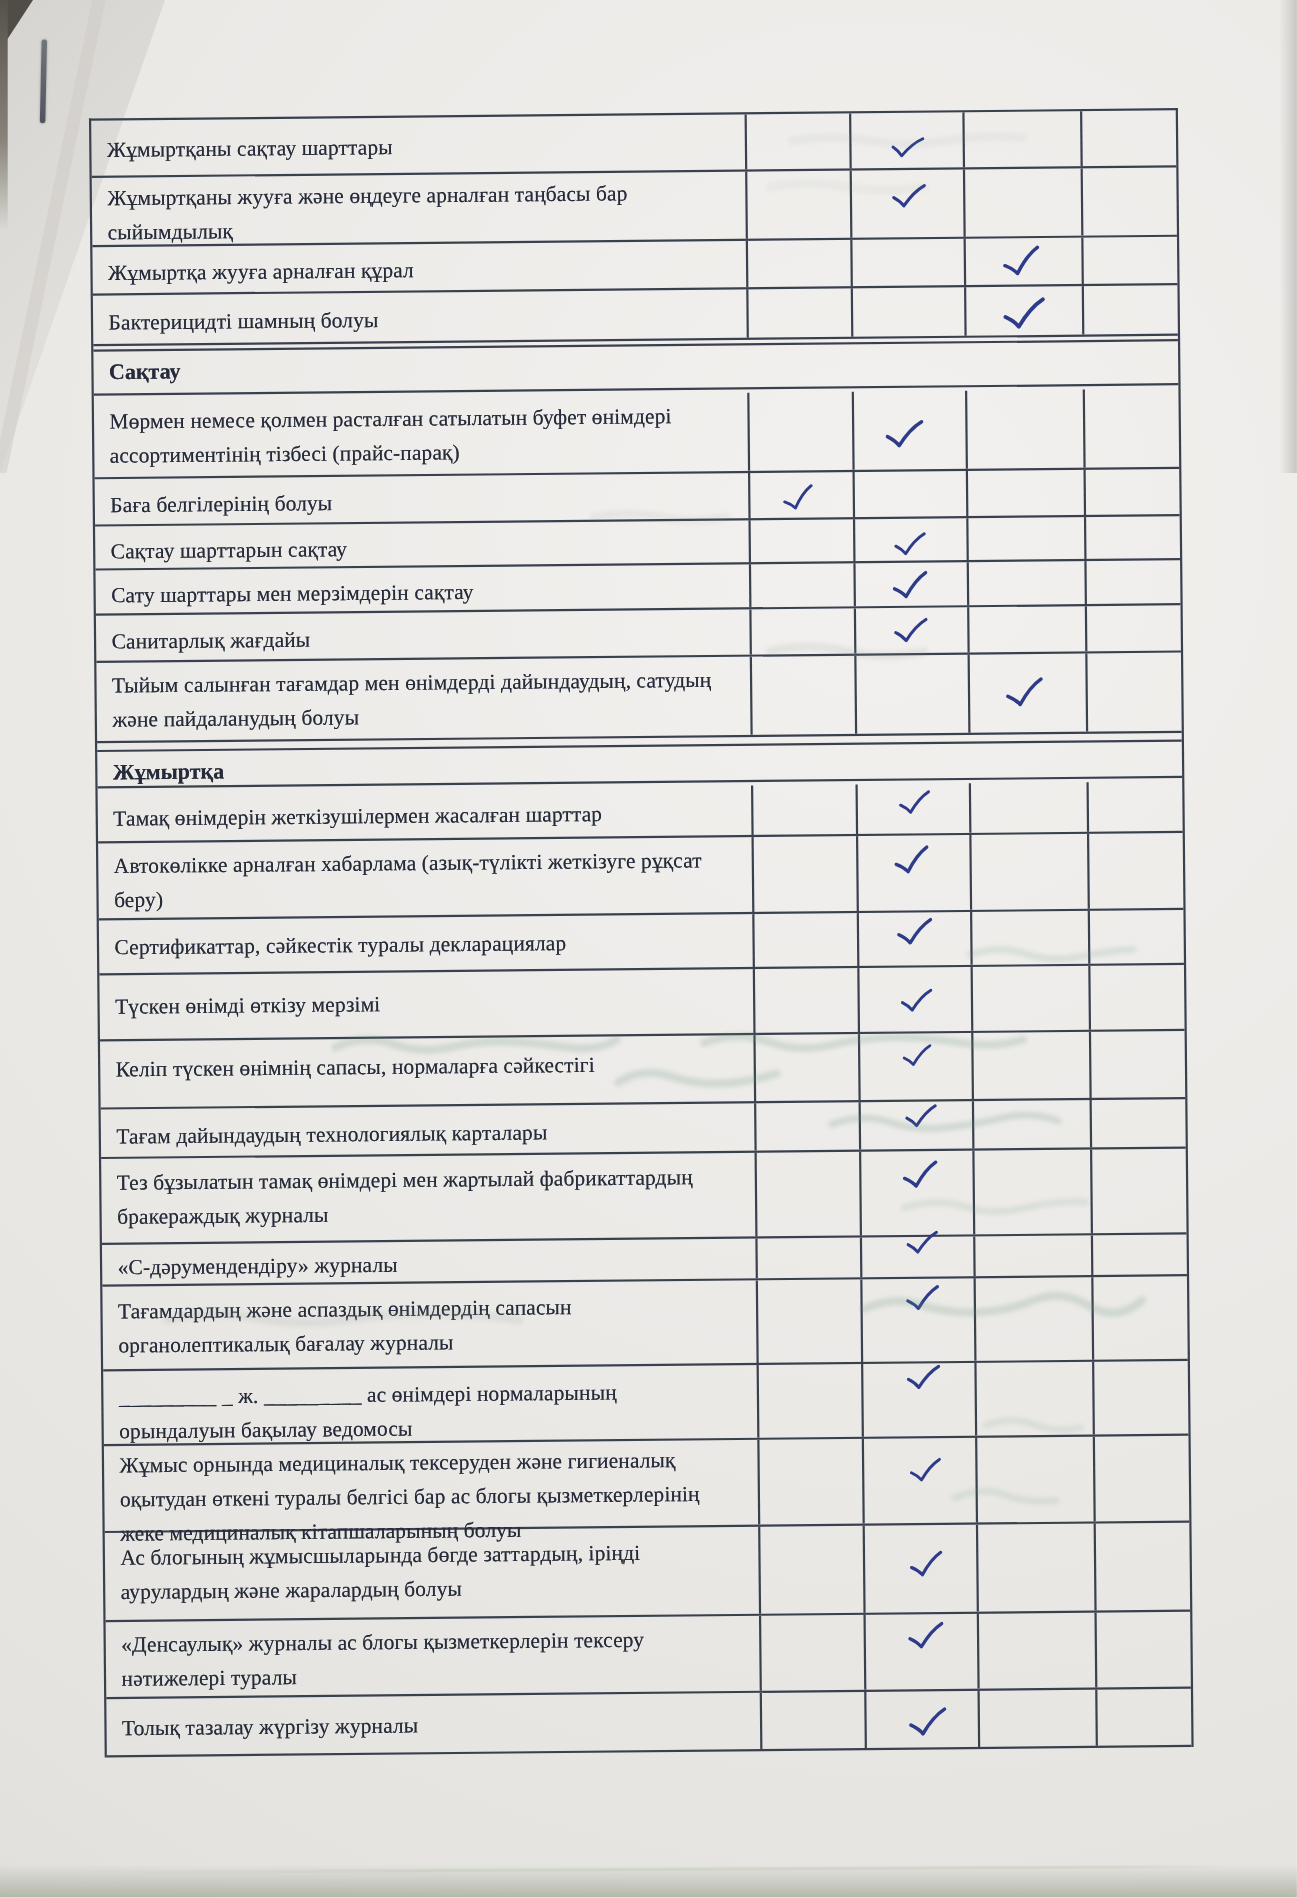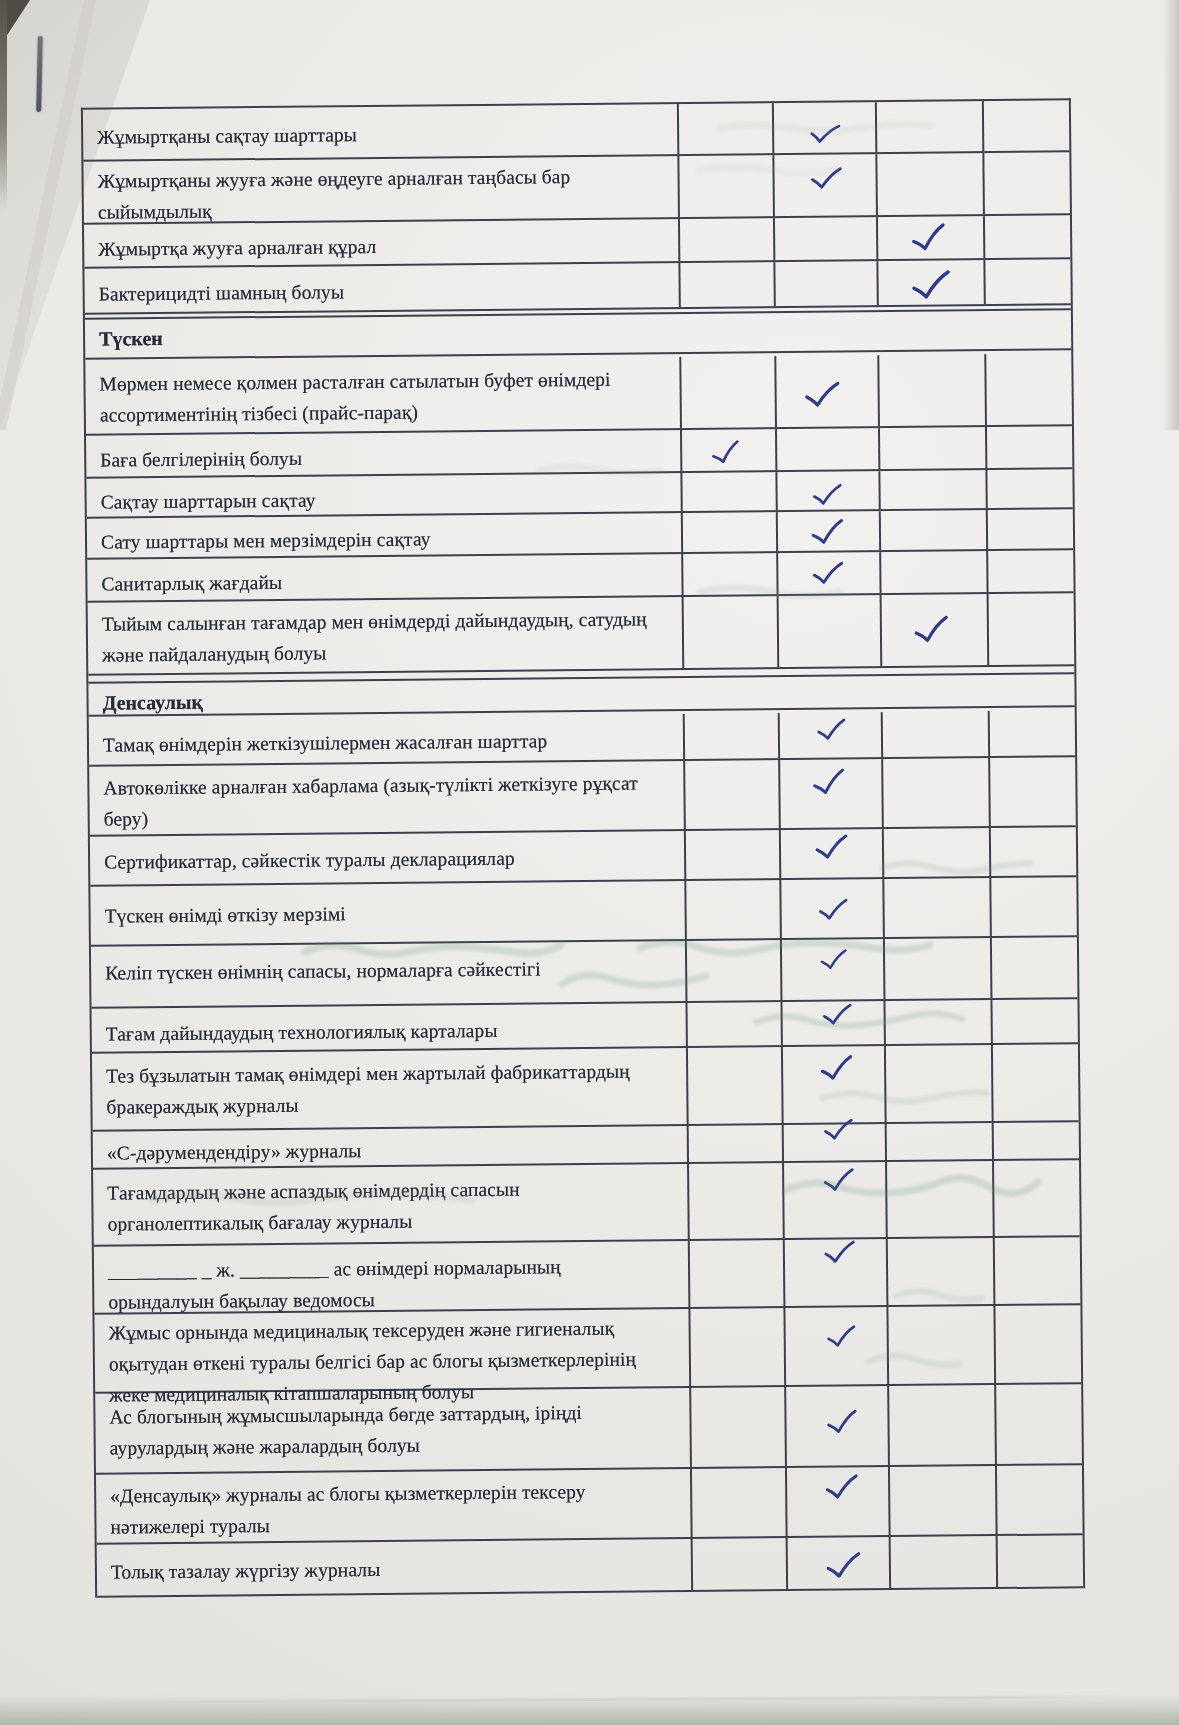"Түскен" span { text: Түскен -> Сақтау }
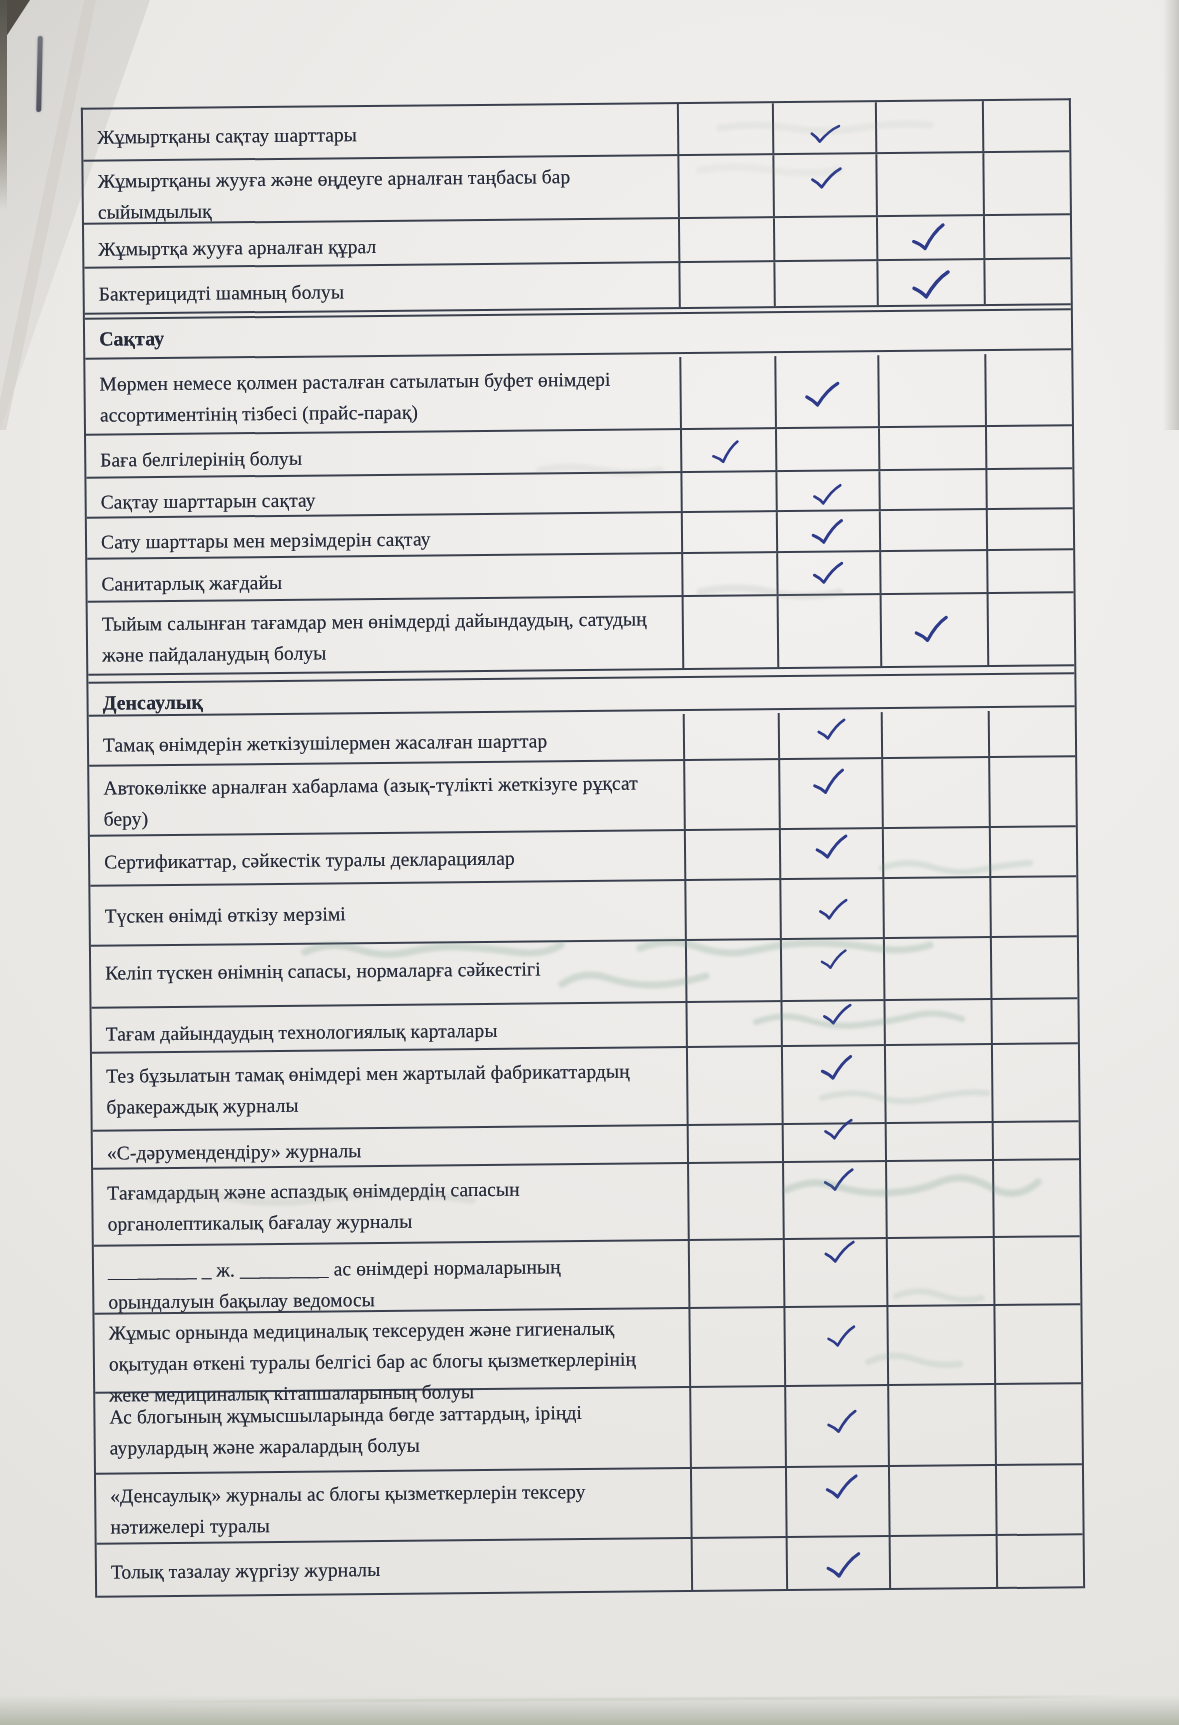"Денсаулық" span { text: Денсаулық -> Жұмыртқа }
